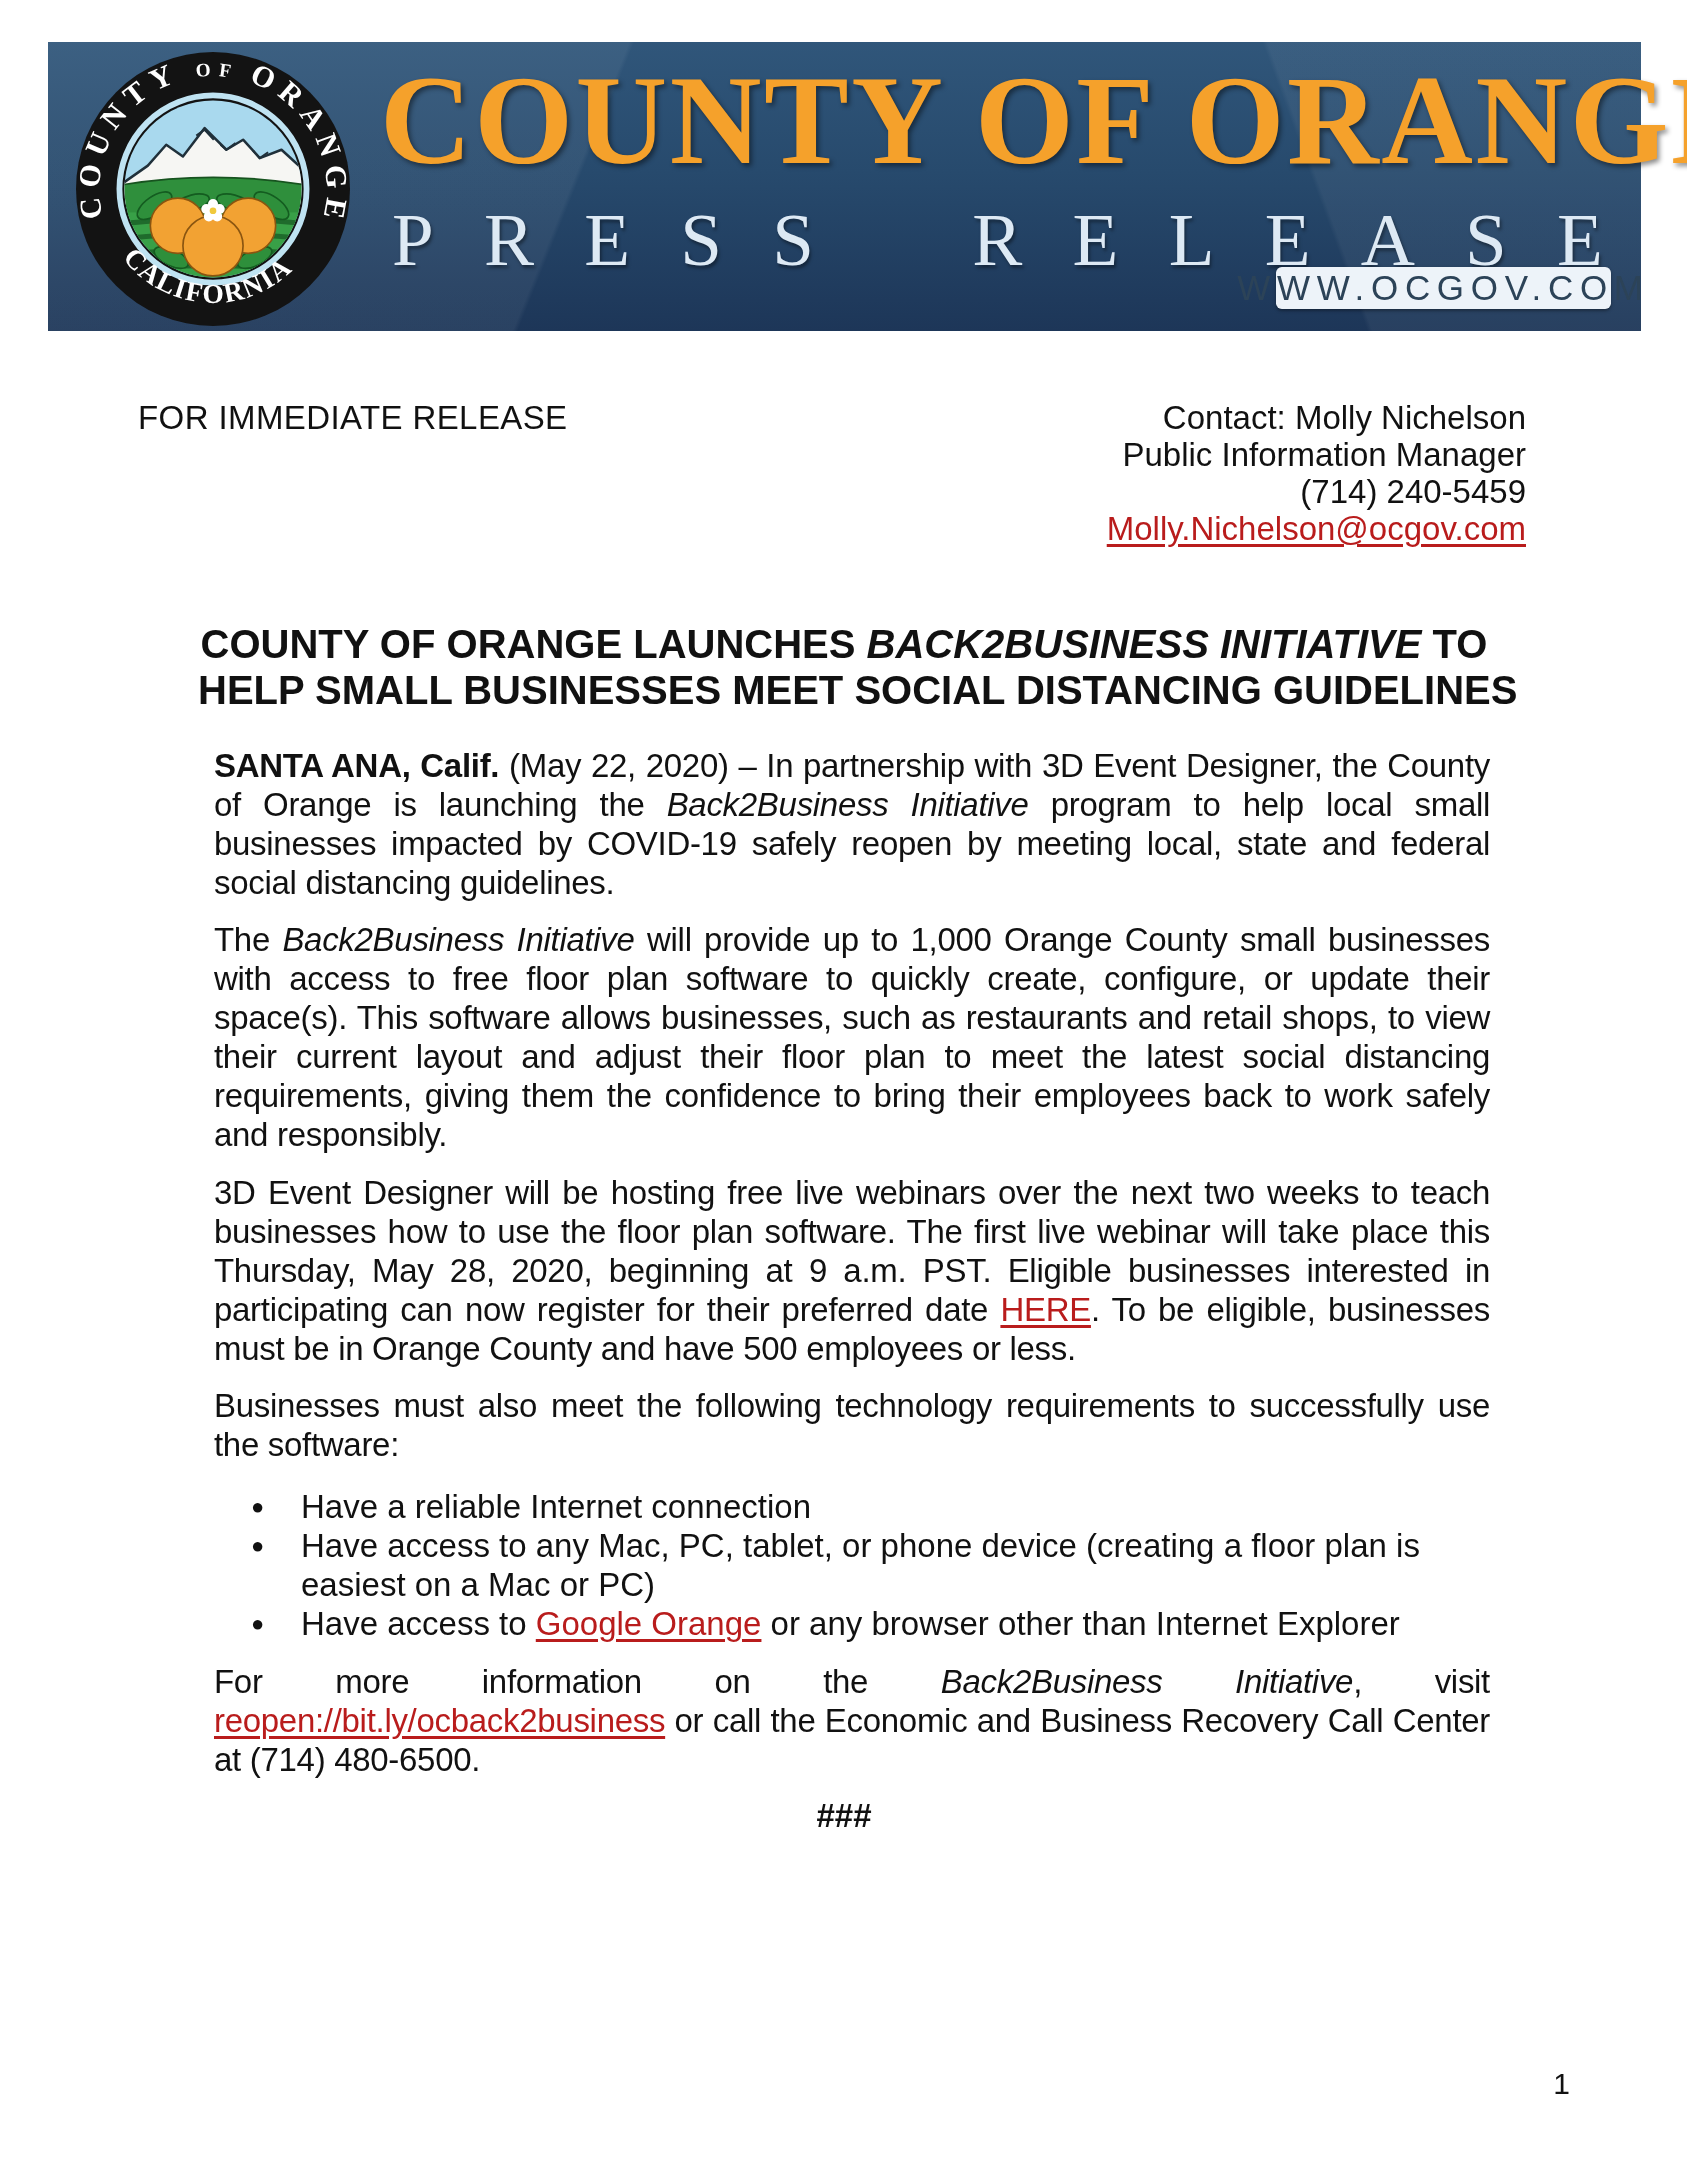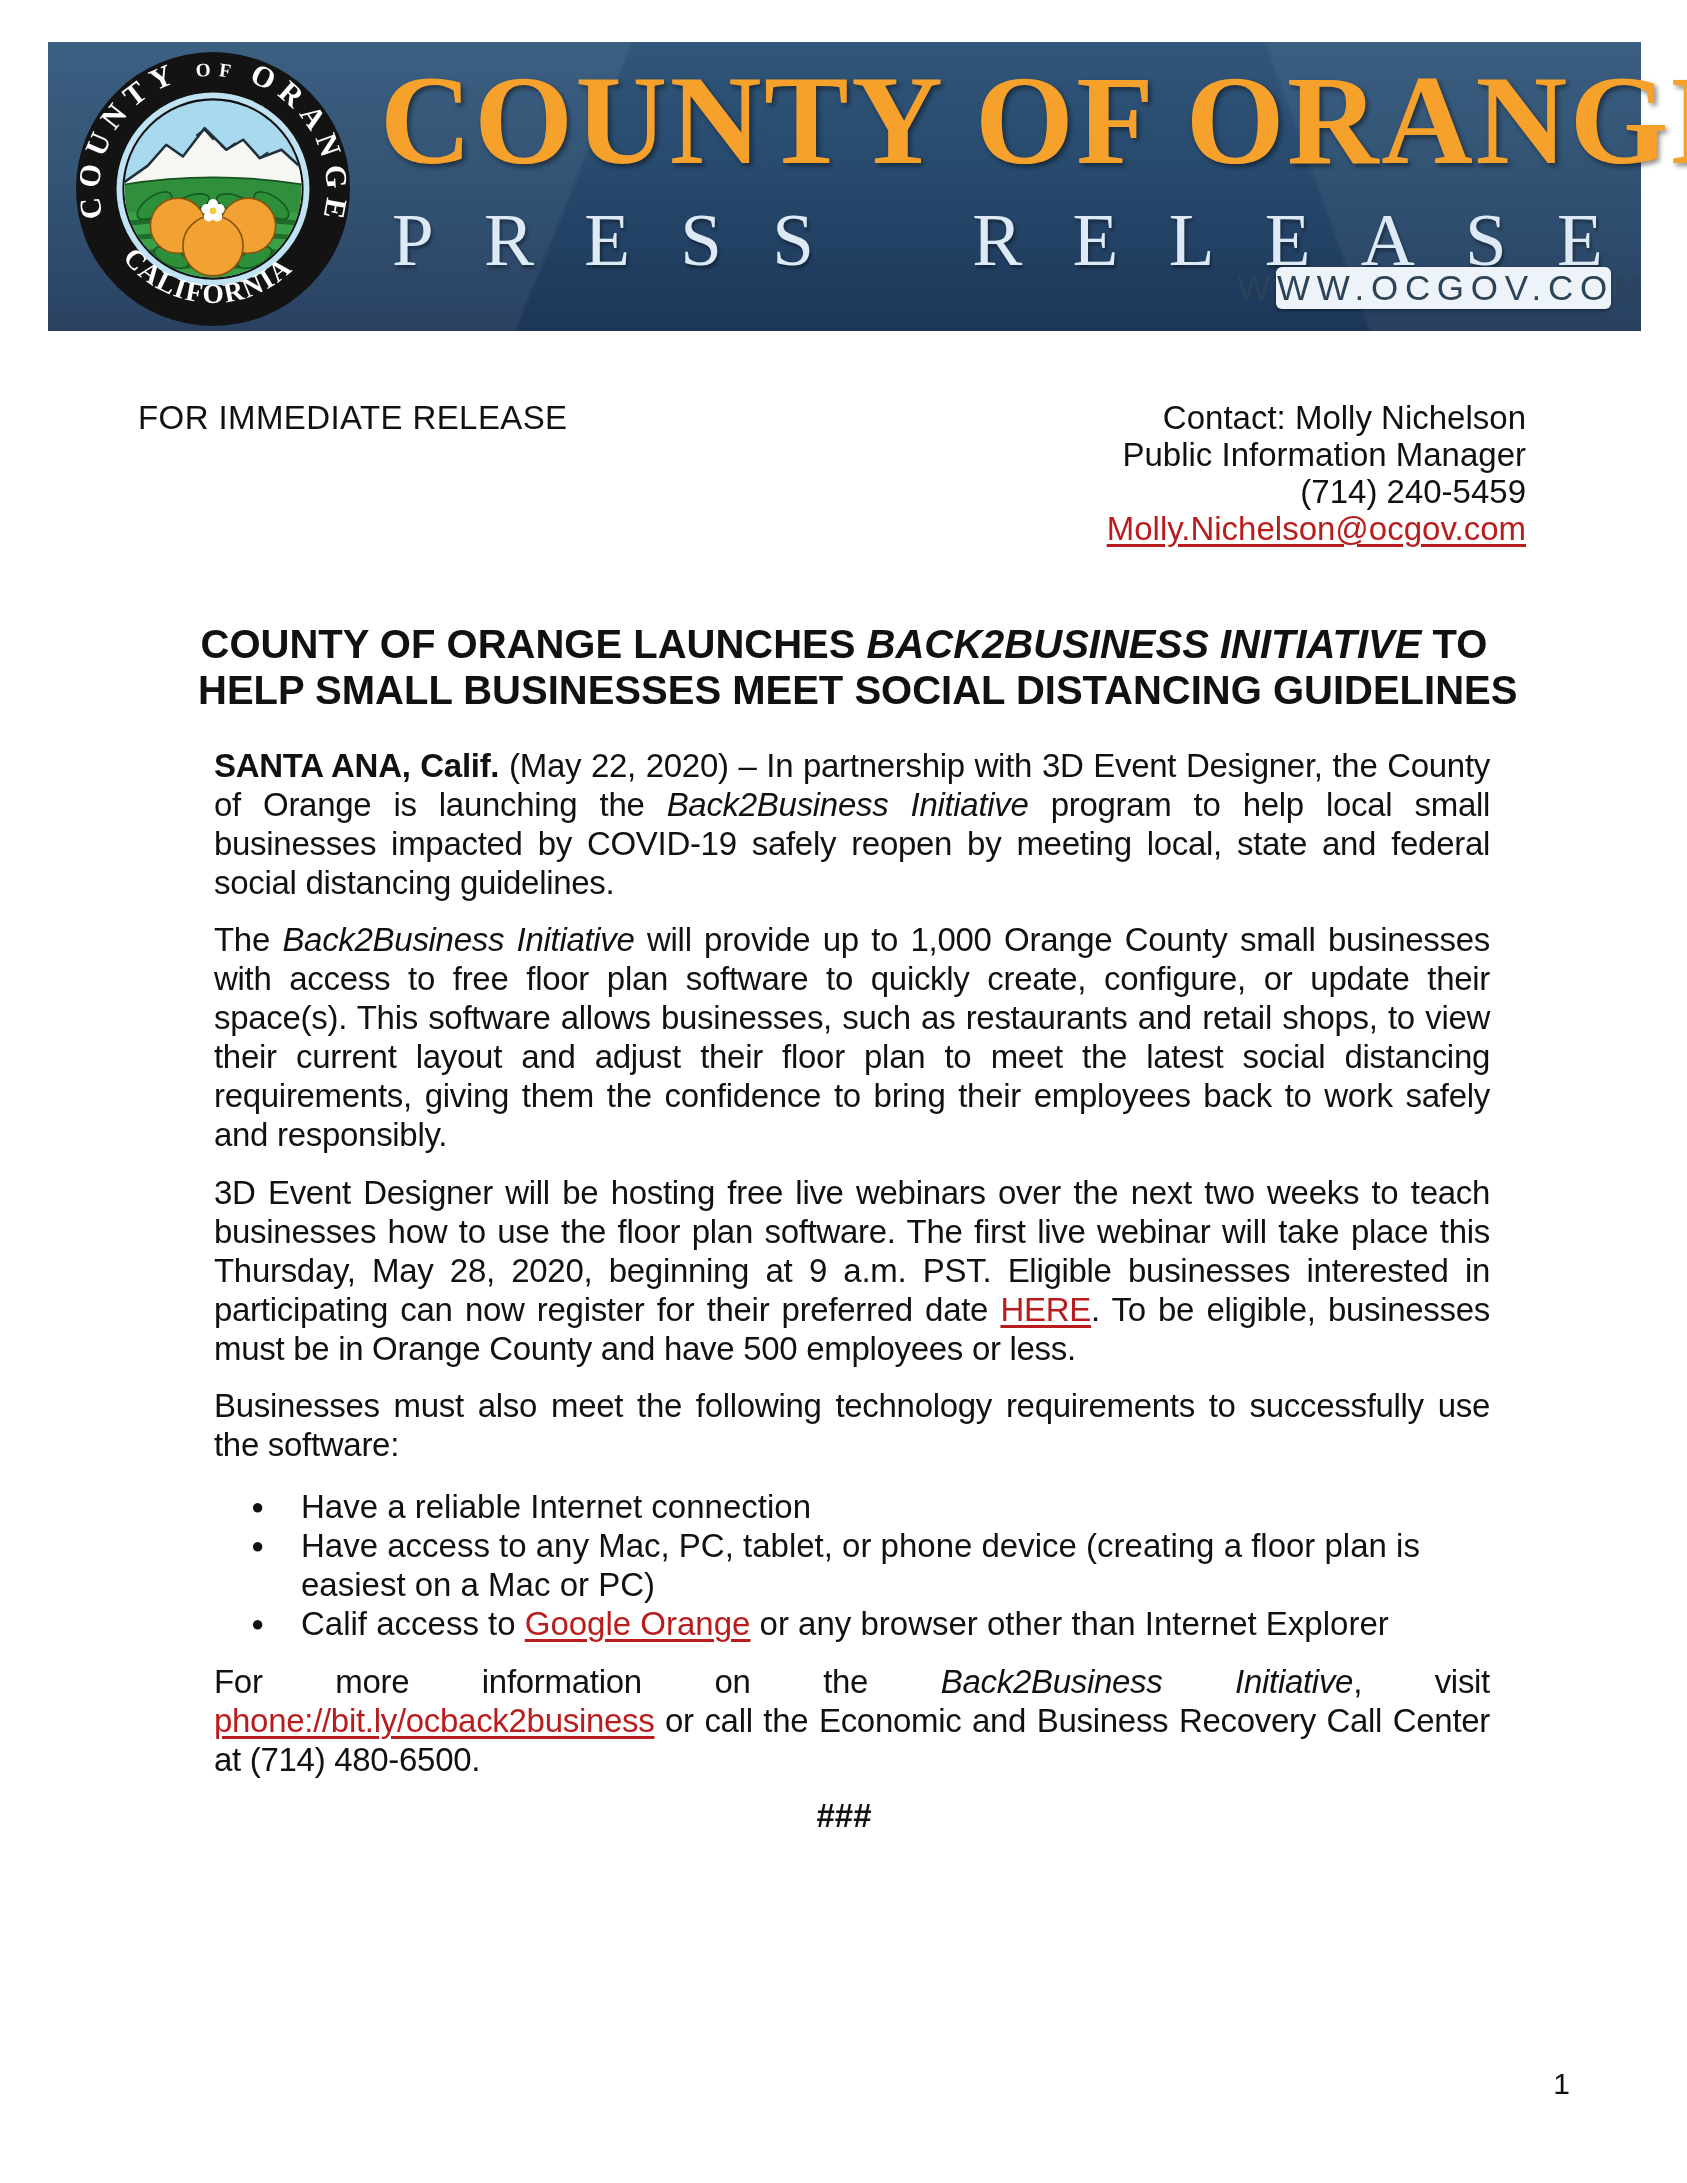"Calif access to" span { text: Calif -> Have }
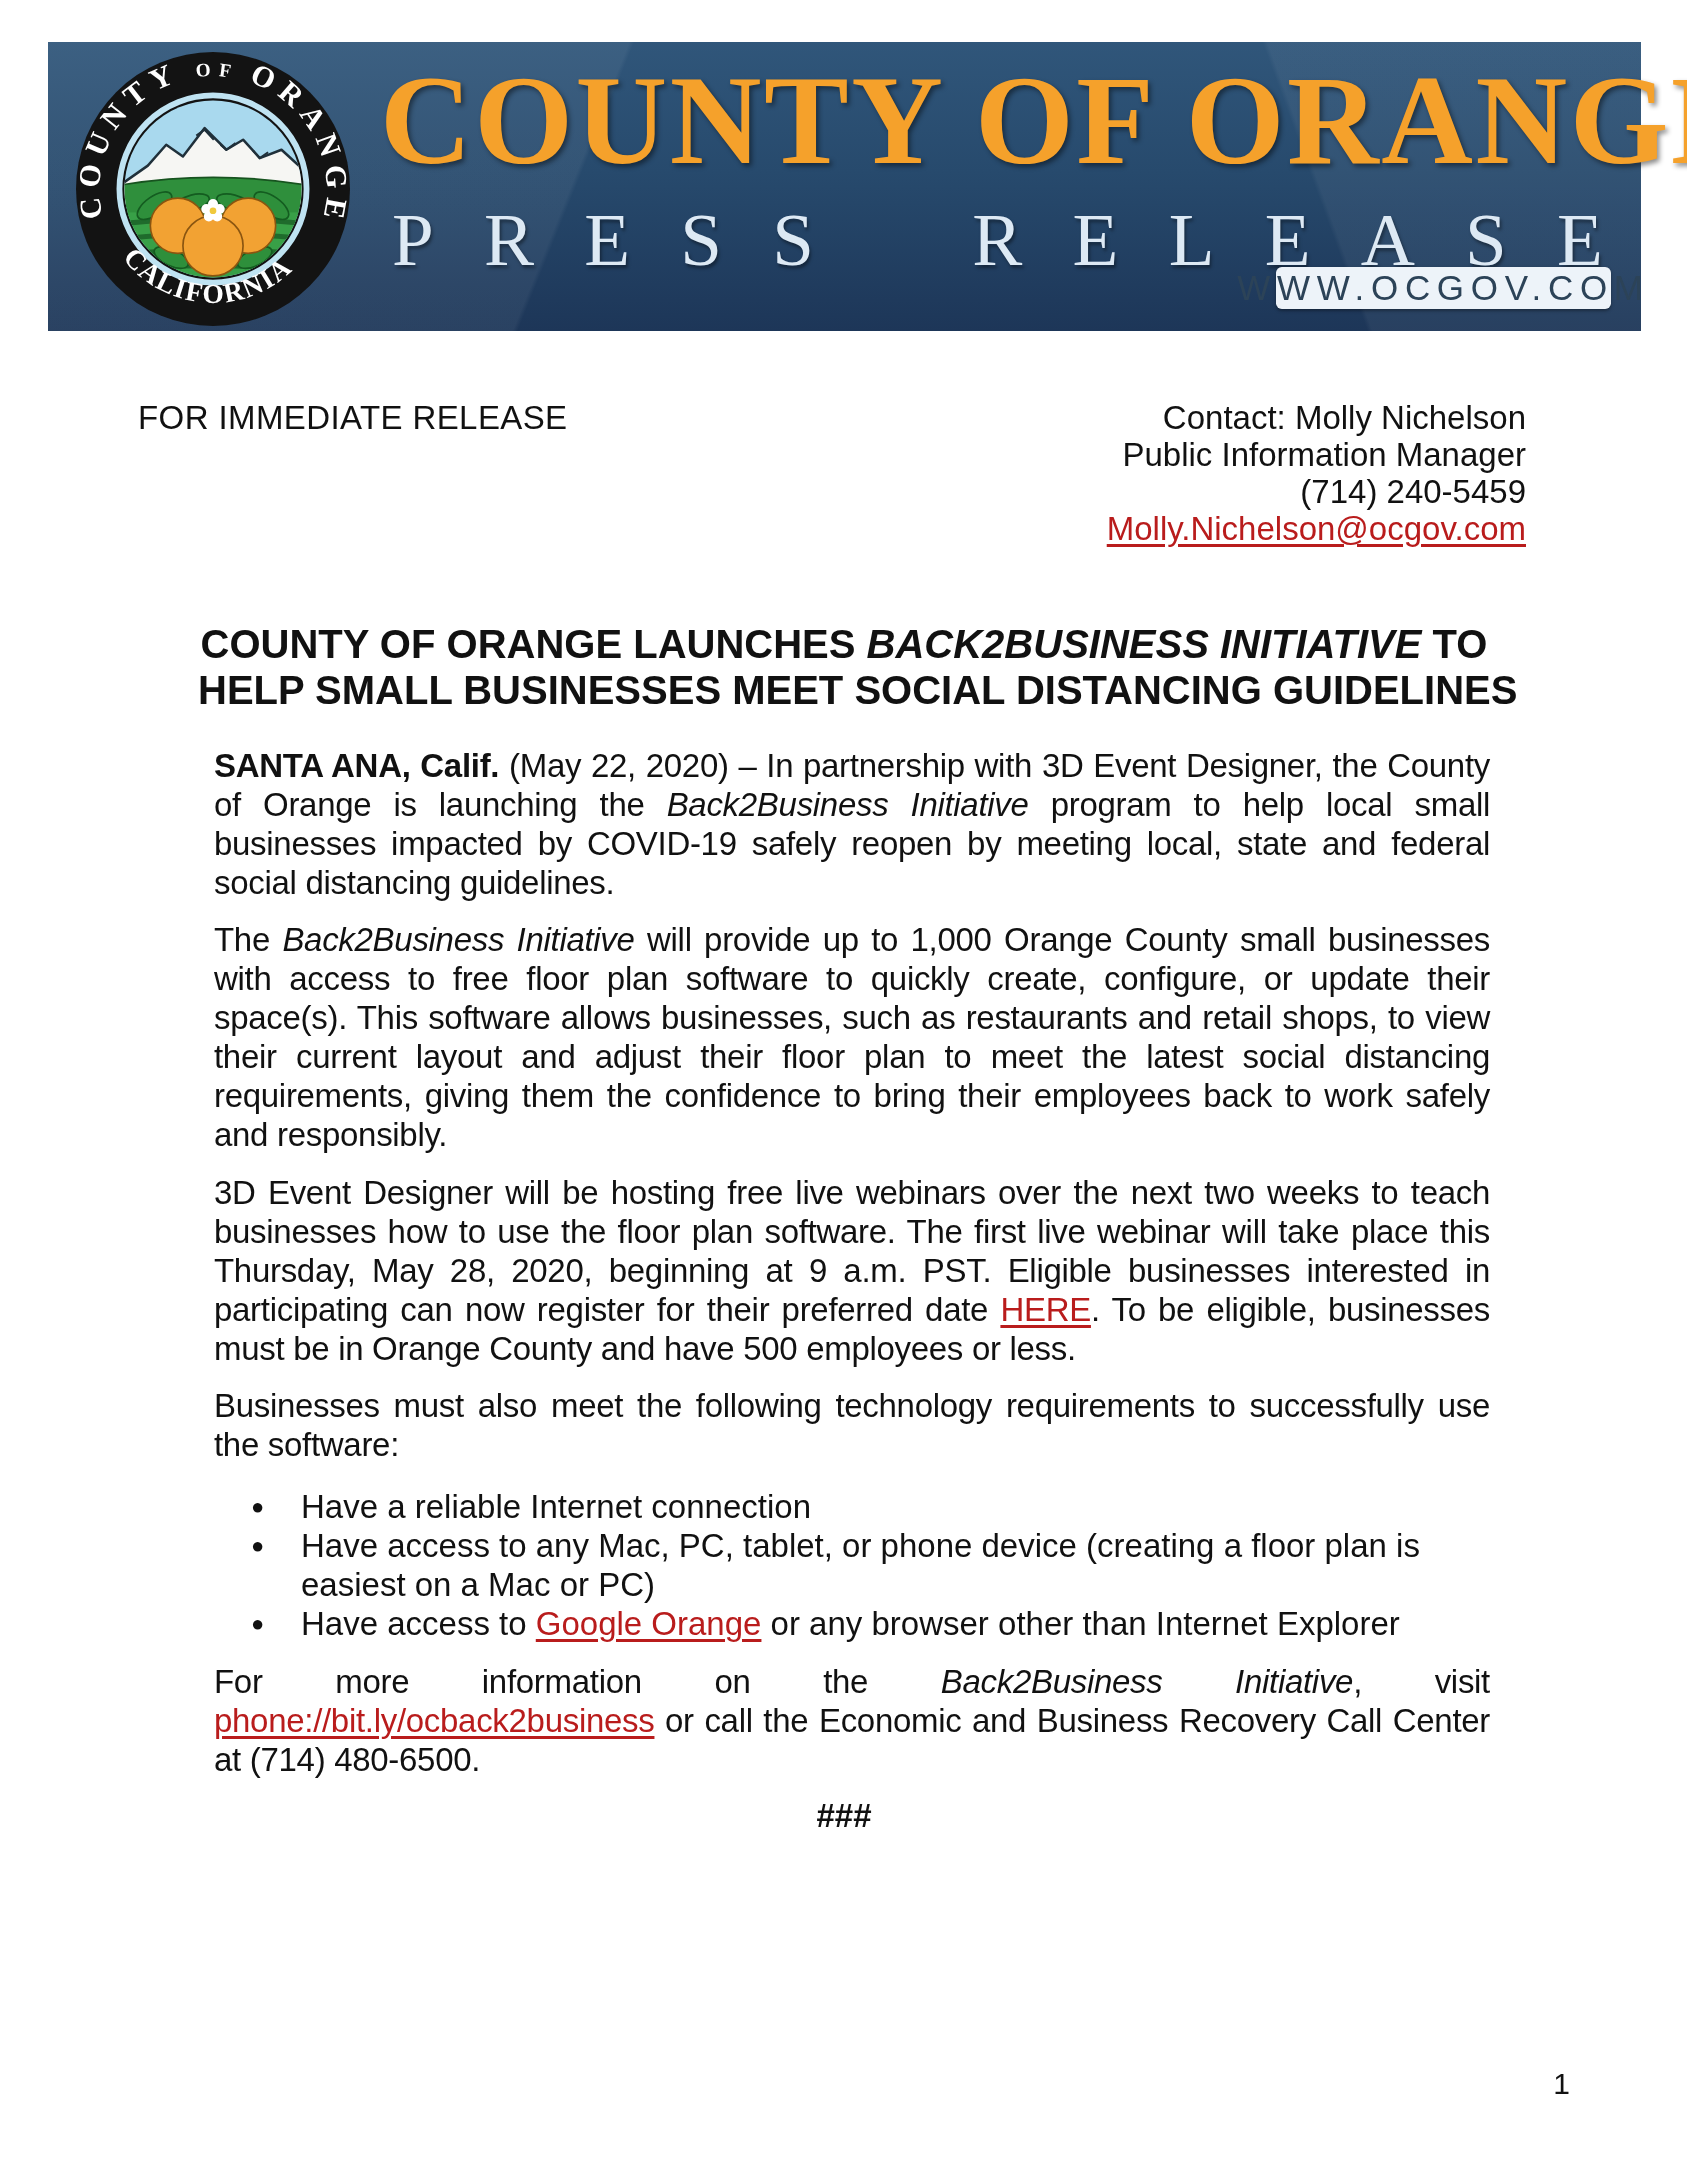"phone://bit.ly/ocback2business" a.lnk { text: phone://bit.ly/ocback2business -> reopen://bit.ly/ocback2business }
